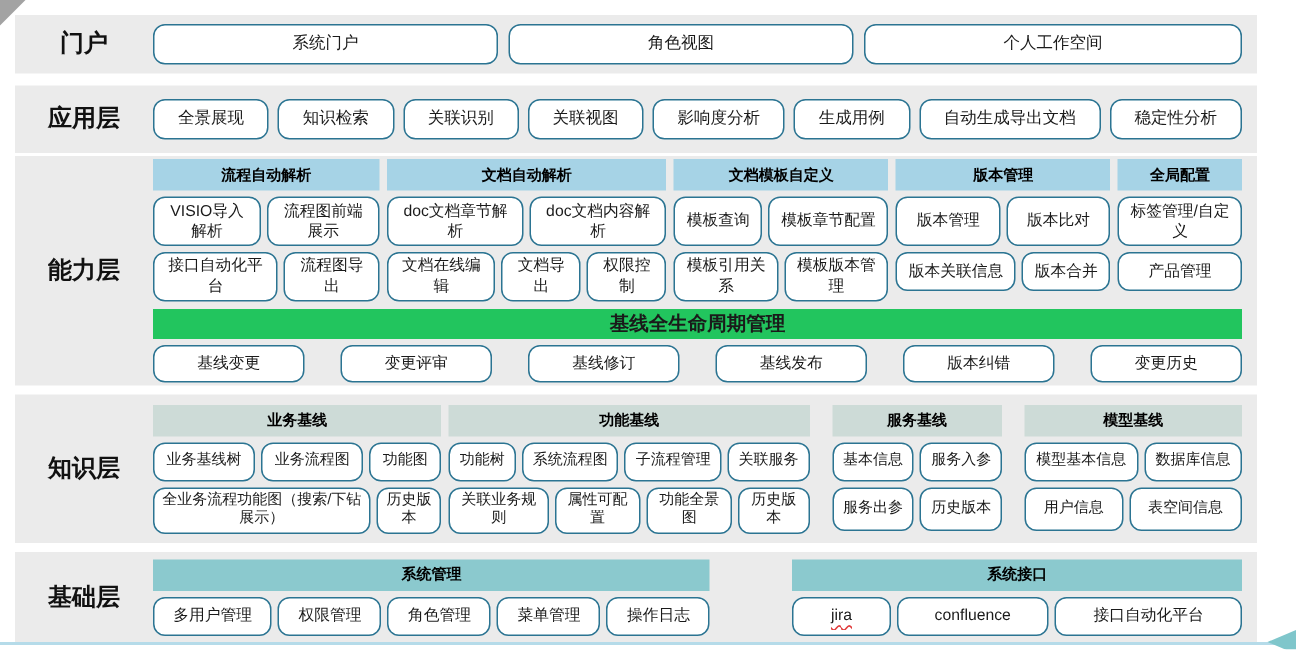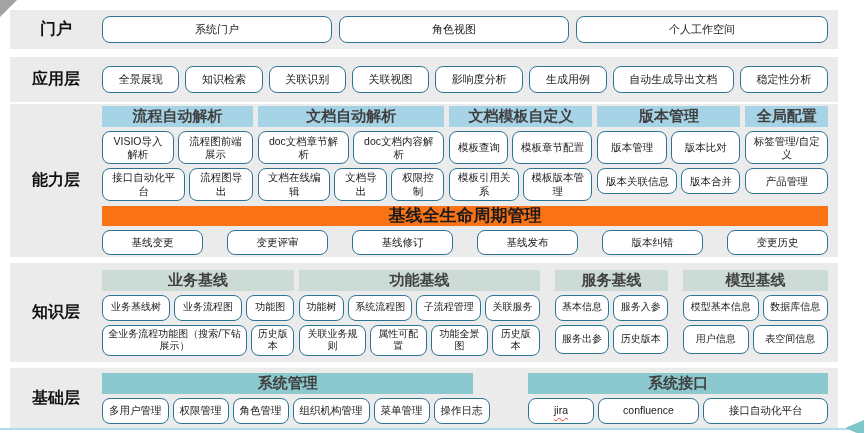"流程自动解析" .group-header { color: #404040 -> #000000; font-size: 15px -> 10px }
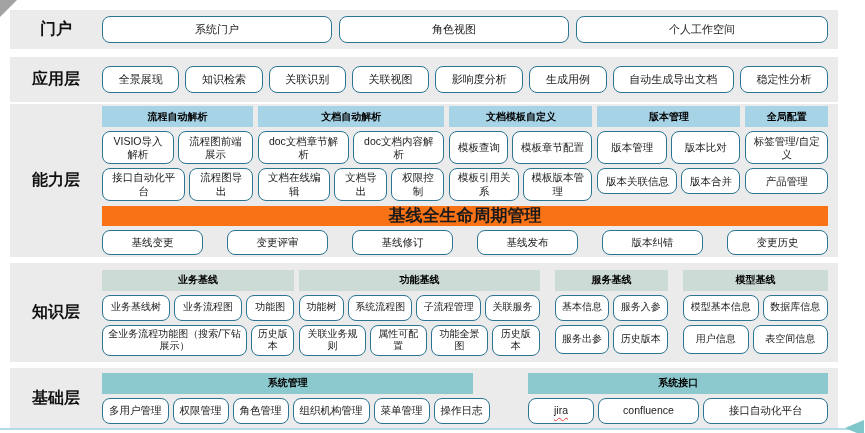"基线全生命周期管理" .baseline-header { background: #f97316 -> #22c55e; font-size: 17px -> 13px }
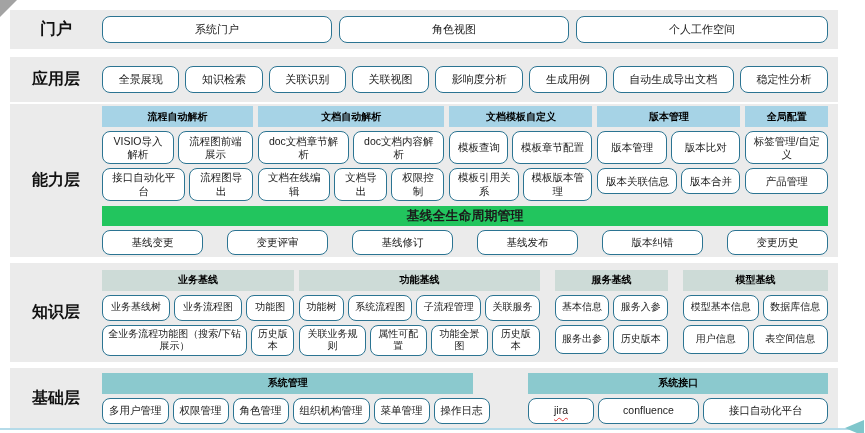"组织机构管理" div.btn { html: <div>组织机构管理</div> -> none }
